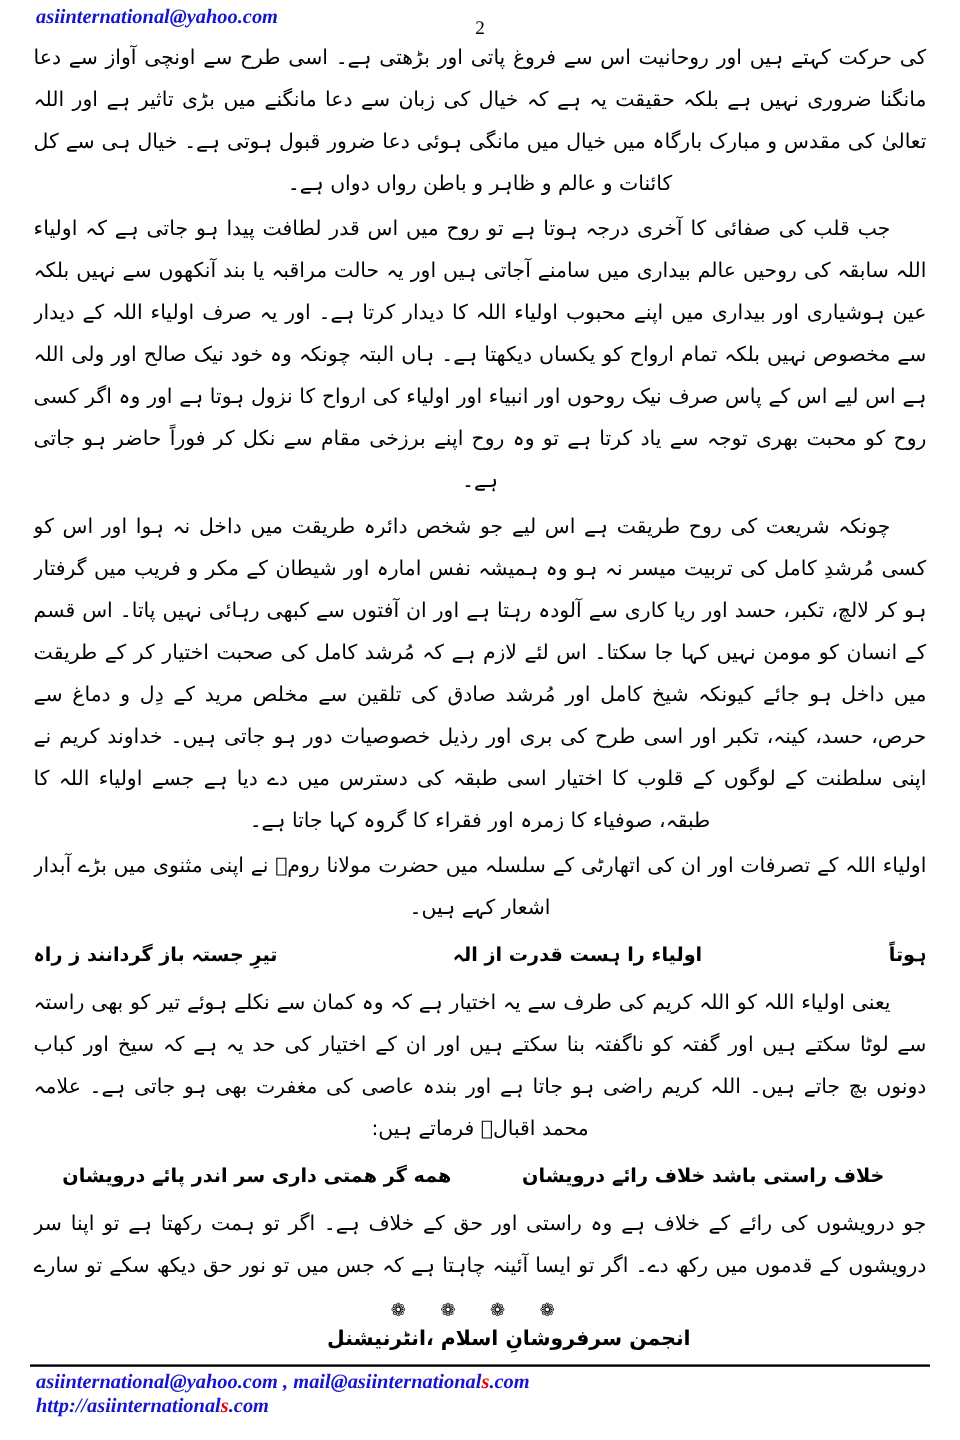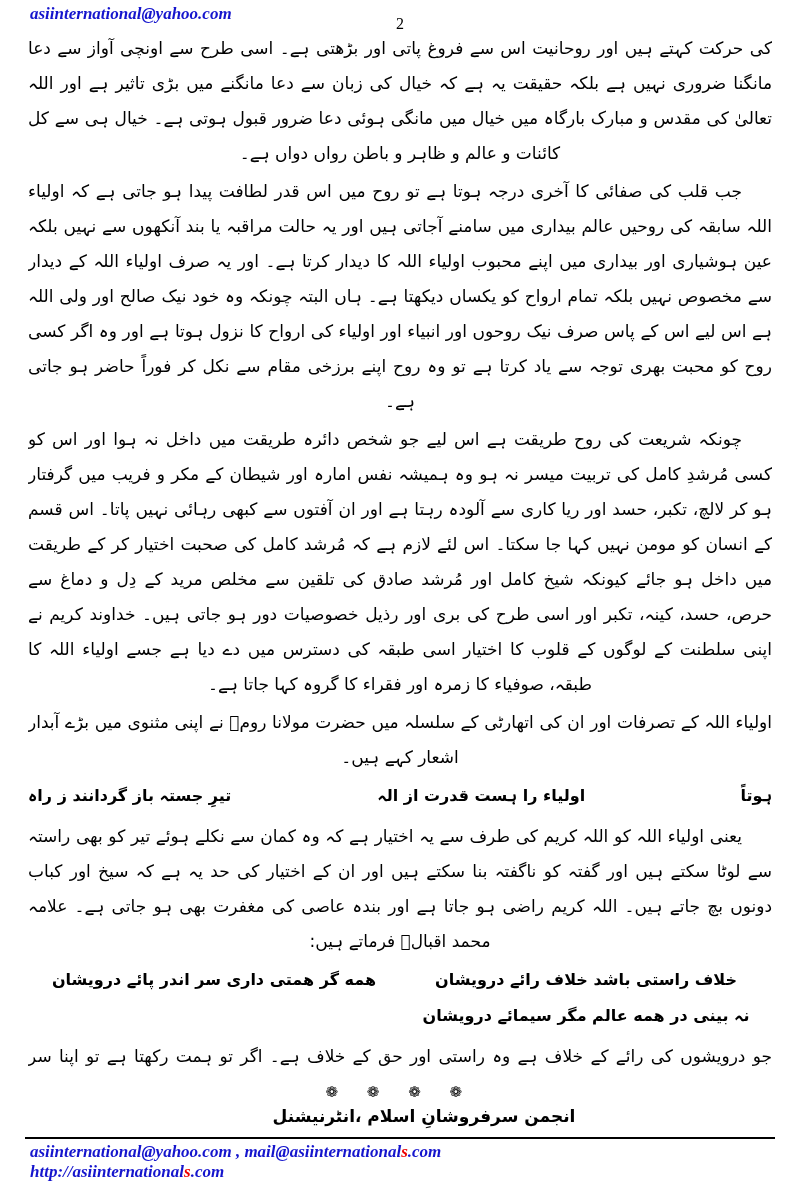"نہ بینی در همه عالم" span.hemistich { html: <span>نہ بینی در همه عالم مگر سیمائے درویشان</span> -> none }
